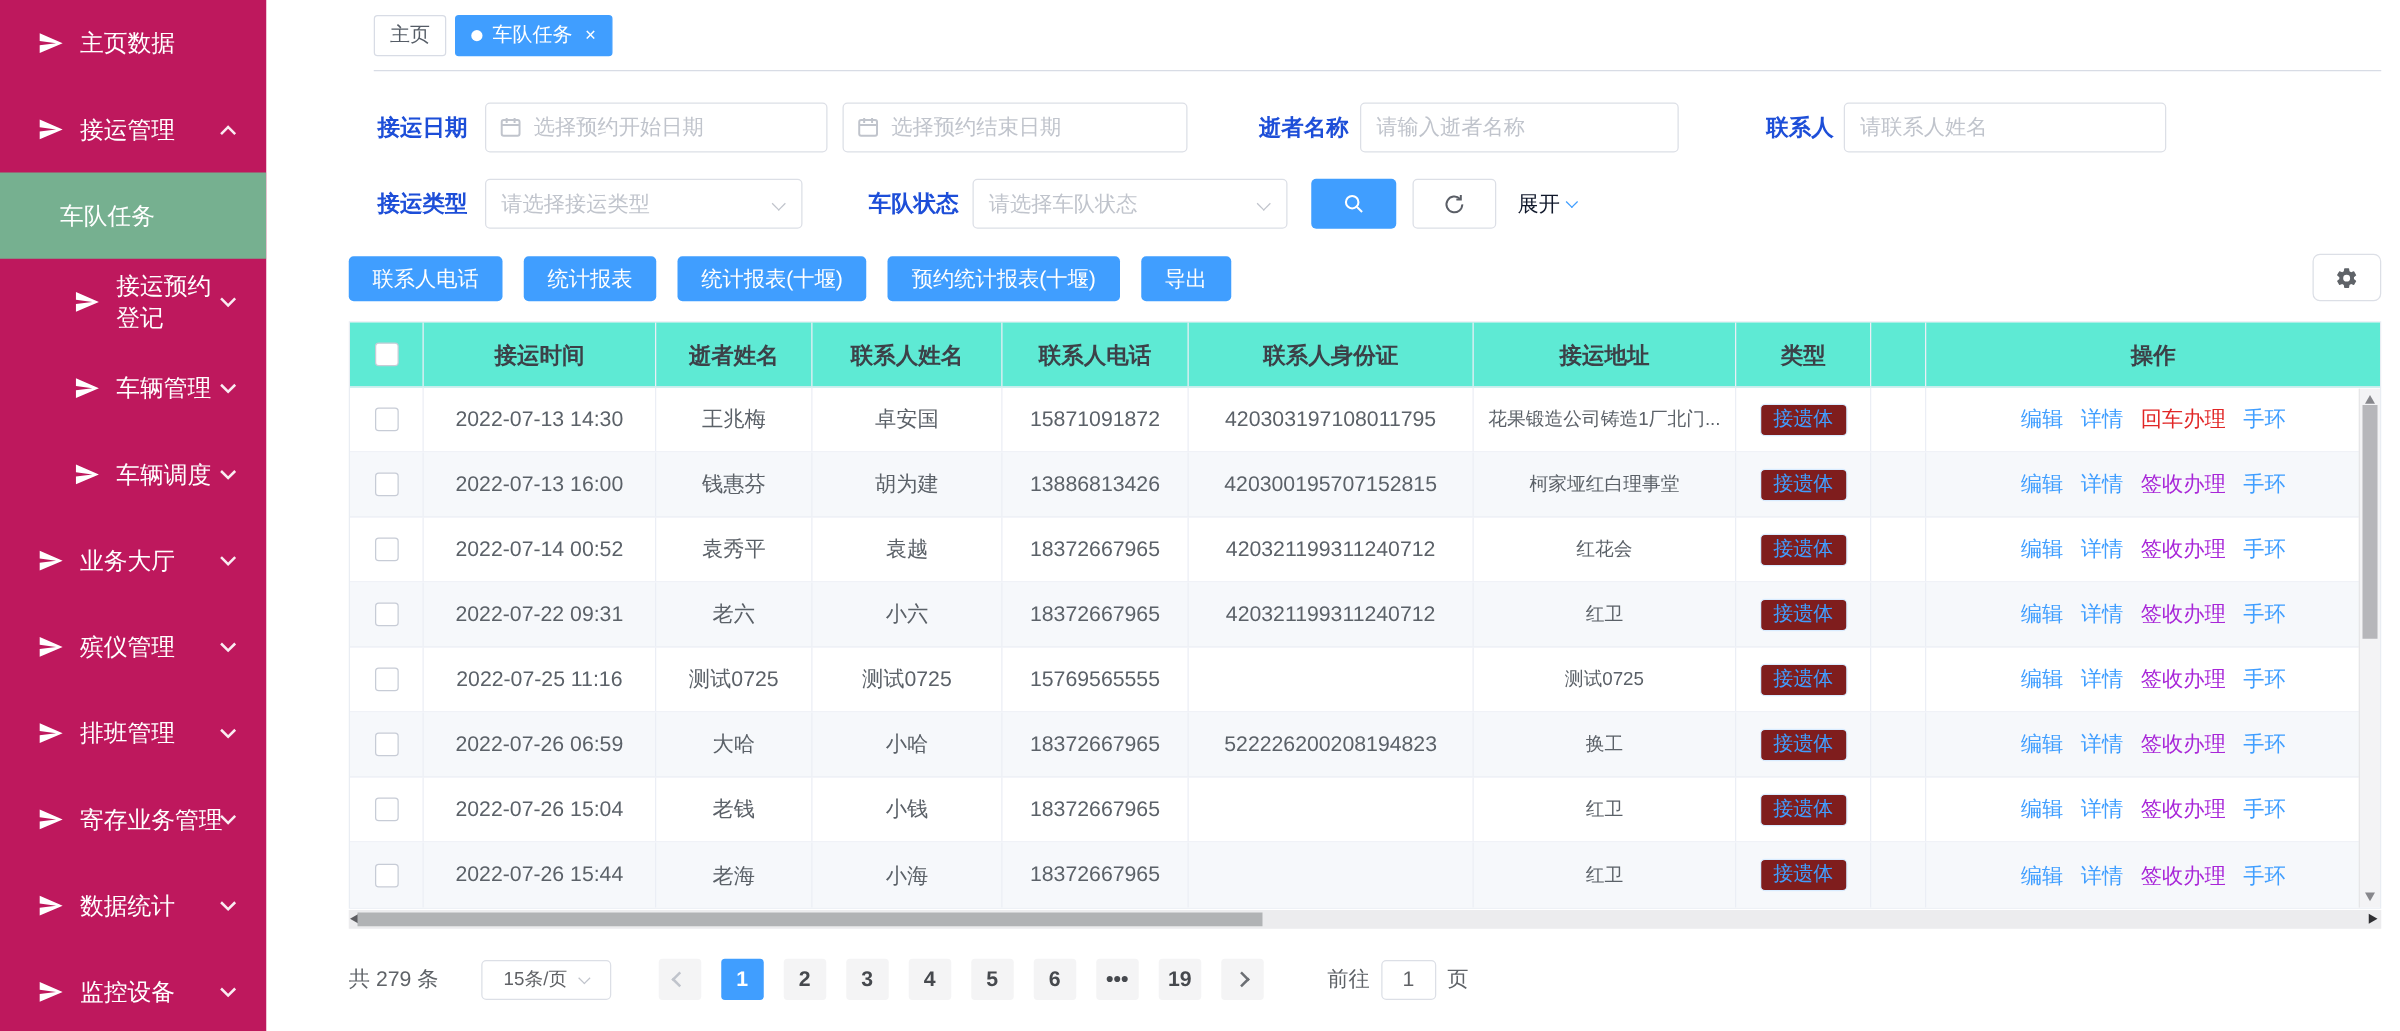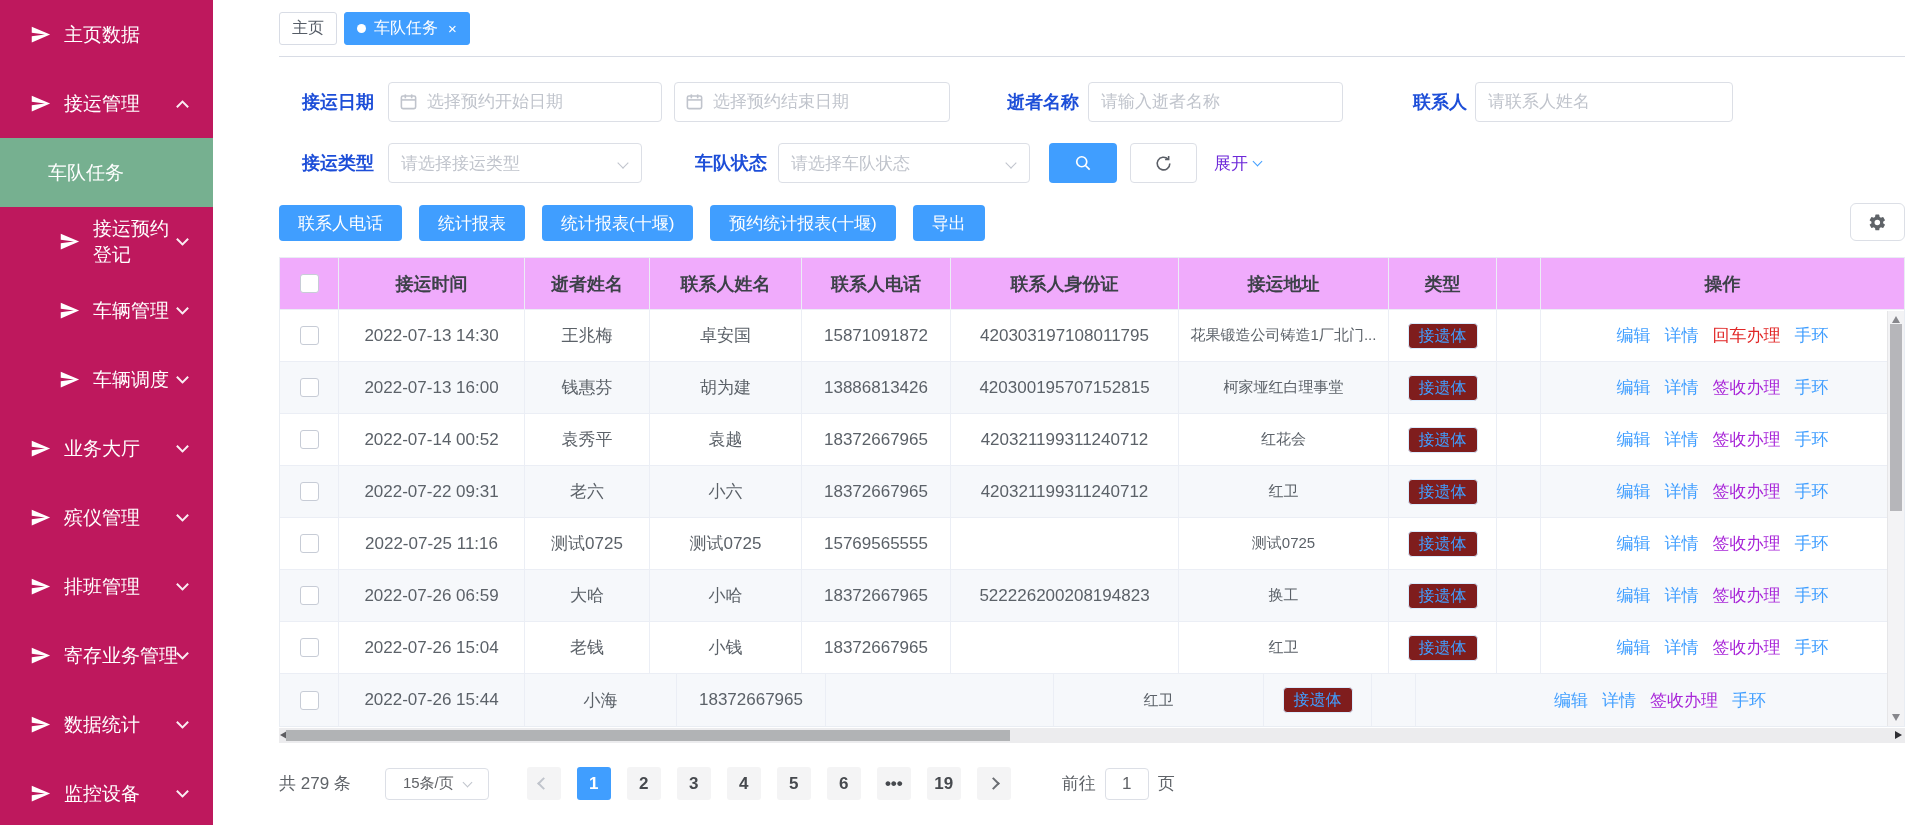"主页" .tabbar { margin-left: none -> 20px }
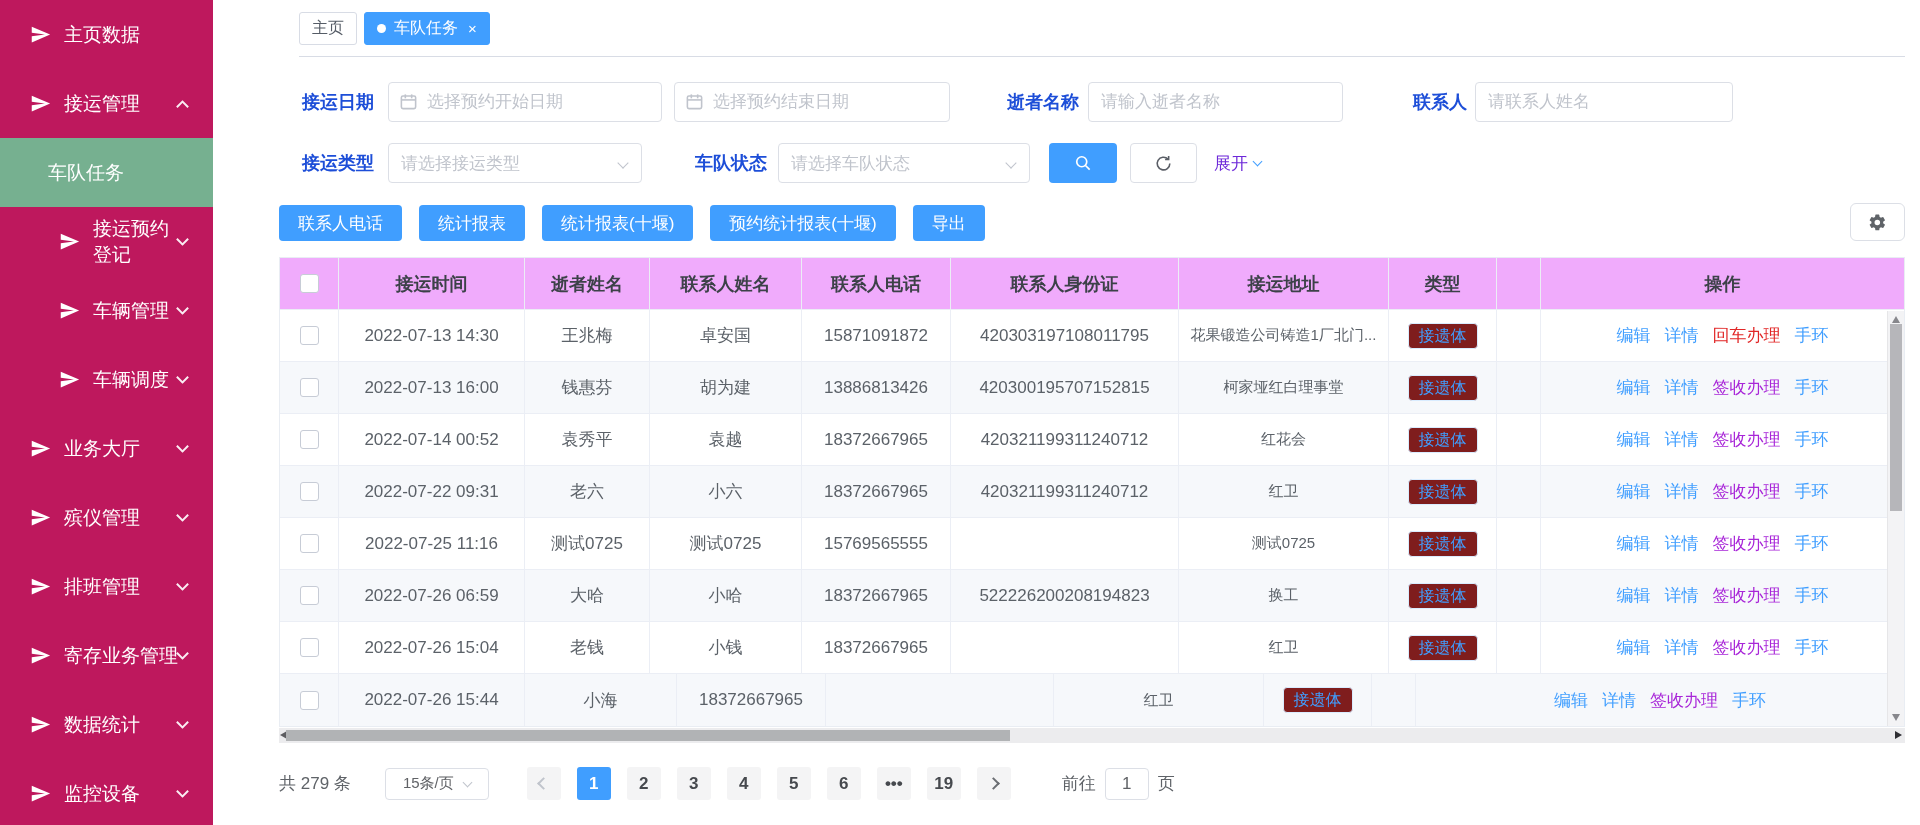"展开" .expand { color: #6d28d9 -> #0f172a }
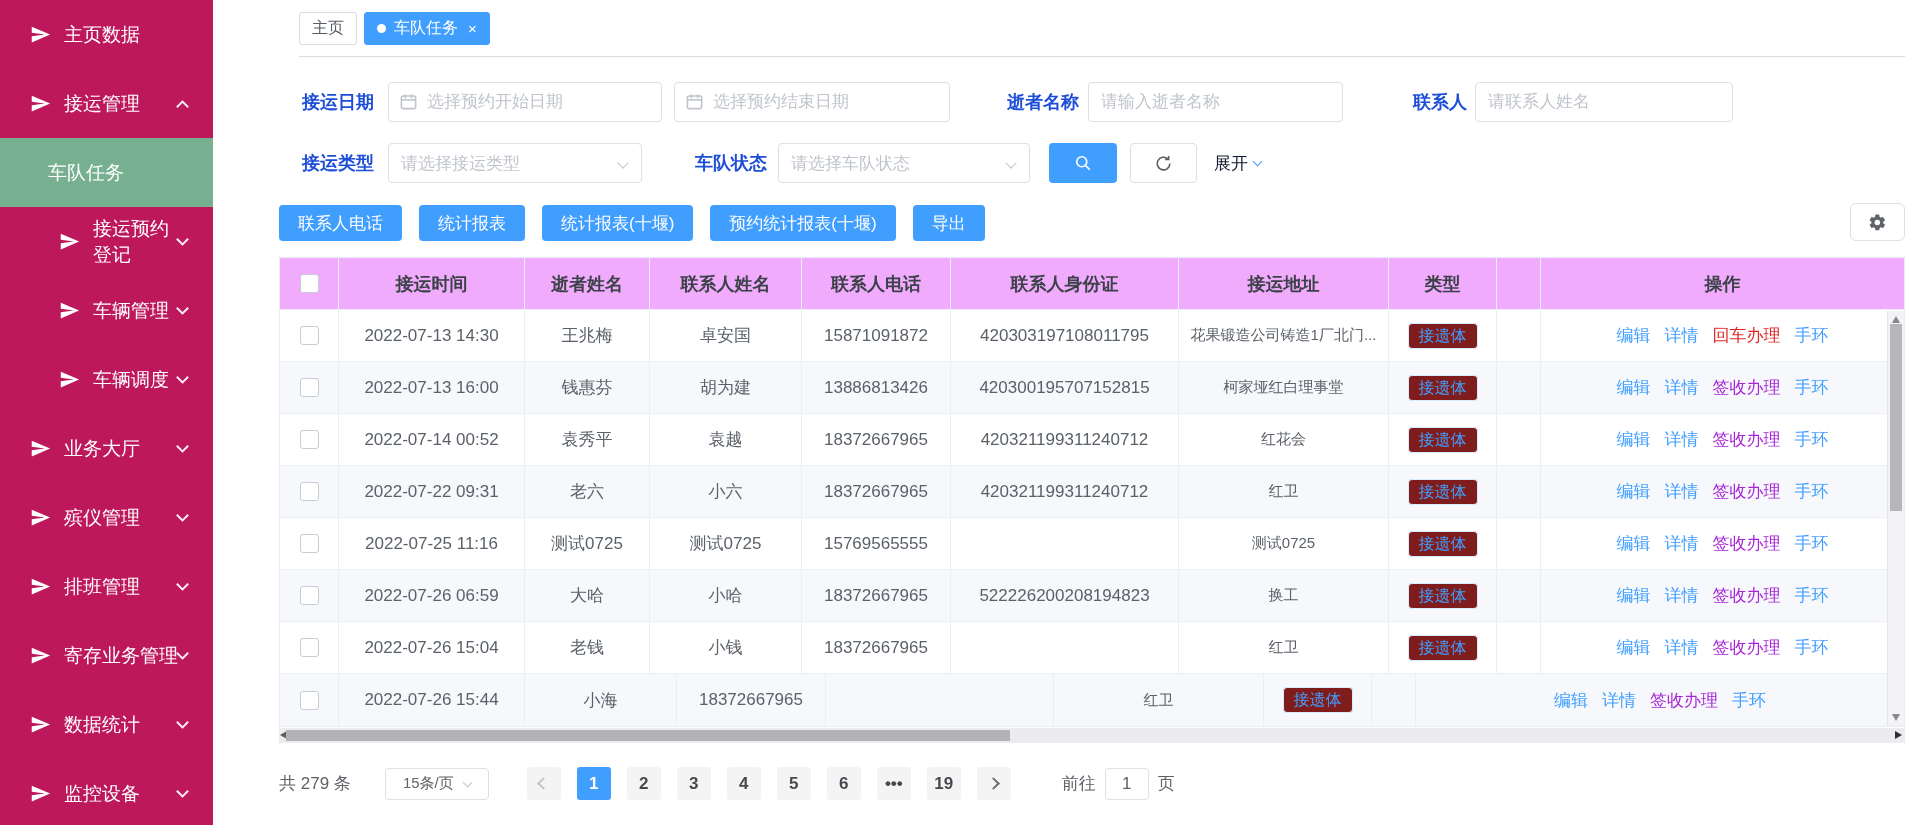"接运时间" .thead { background: #f0abfc -> #5eead4 }
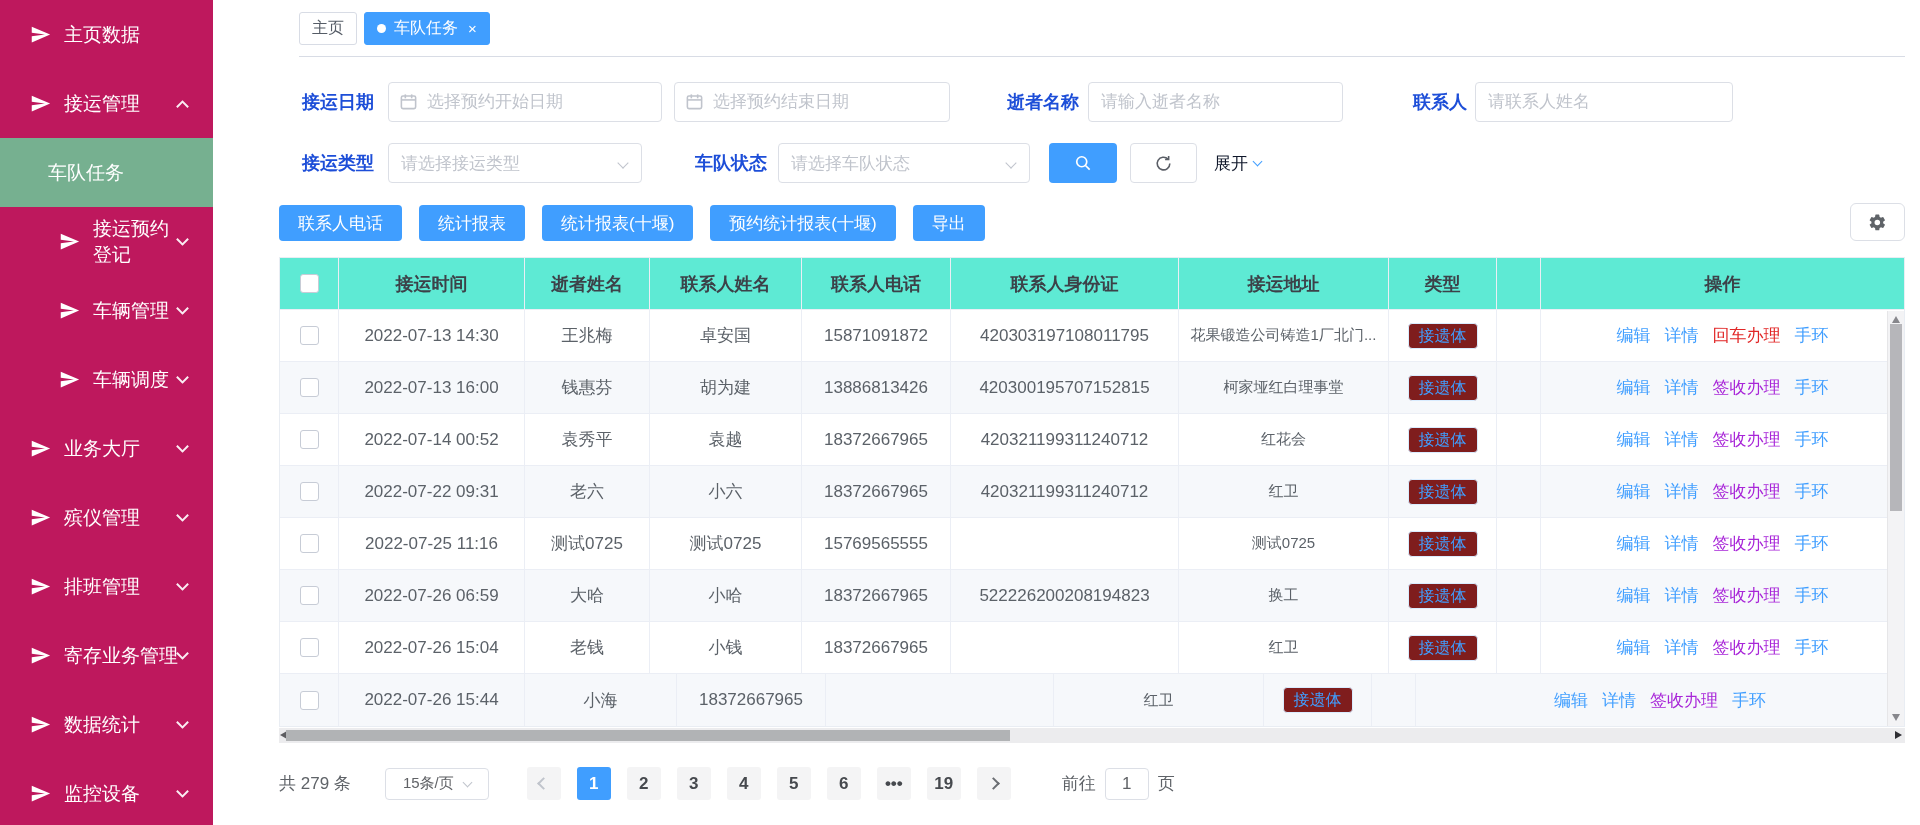"老海" div.td { html: none -> <div>老海</div> }
